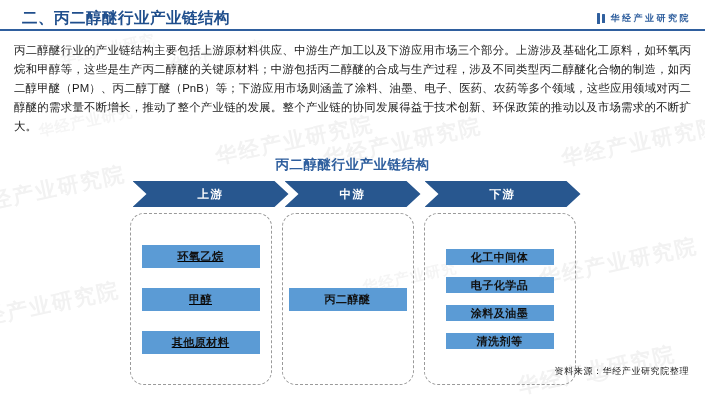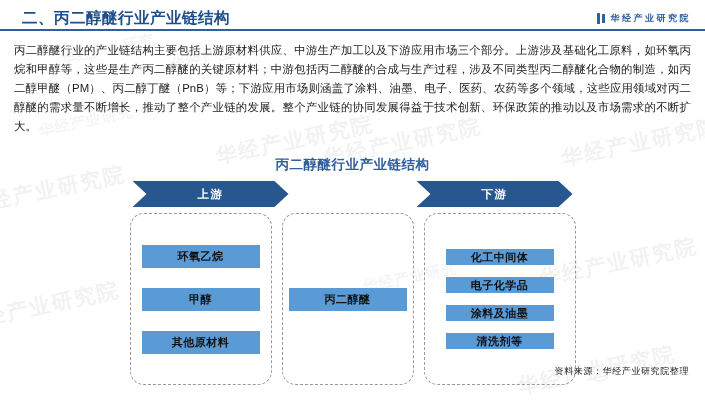"中游" div.chevron { html: none -> <div>中游</div> }
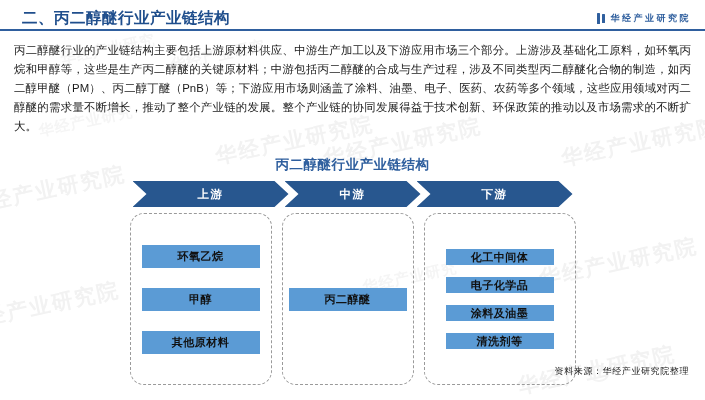"下游" .chevron.c3 { left: 284px -> 292px }
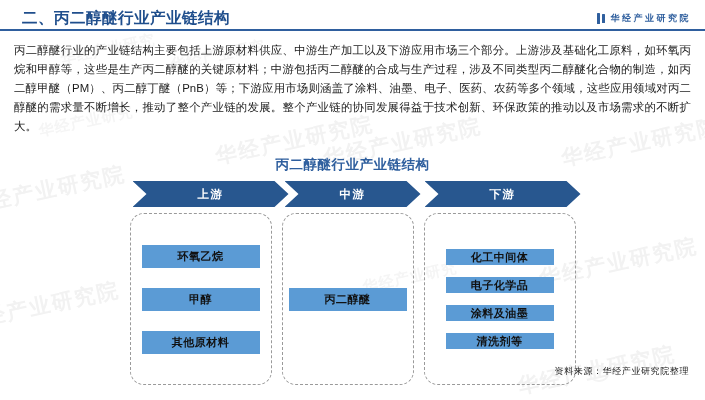"环氧乙烷" .col.u { text-decoration: none -> underline }
